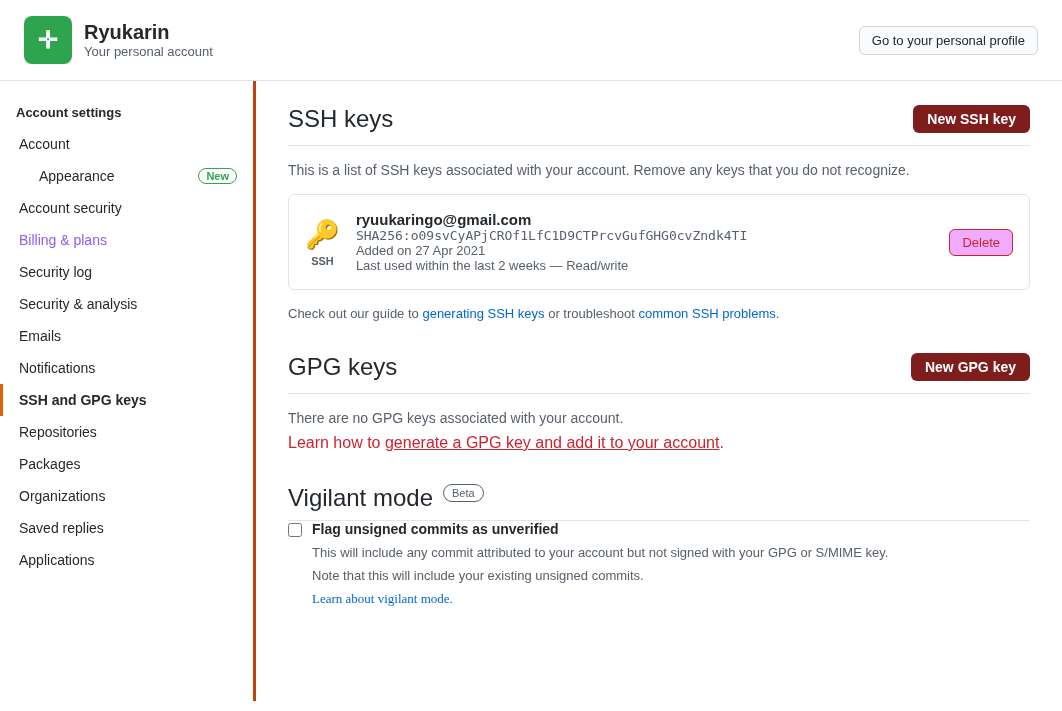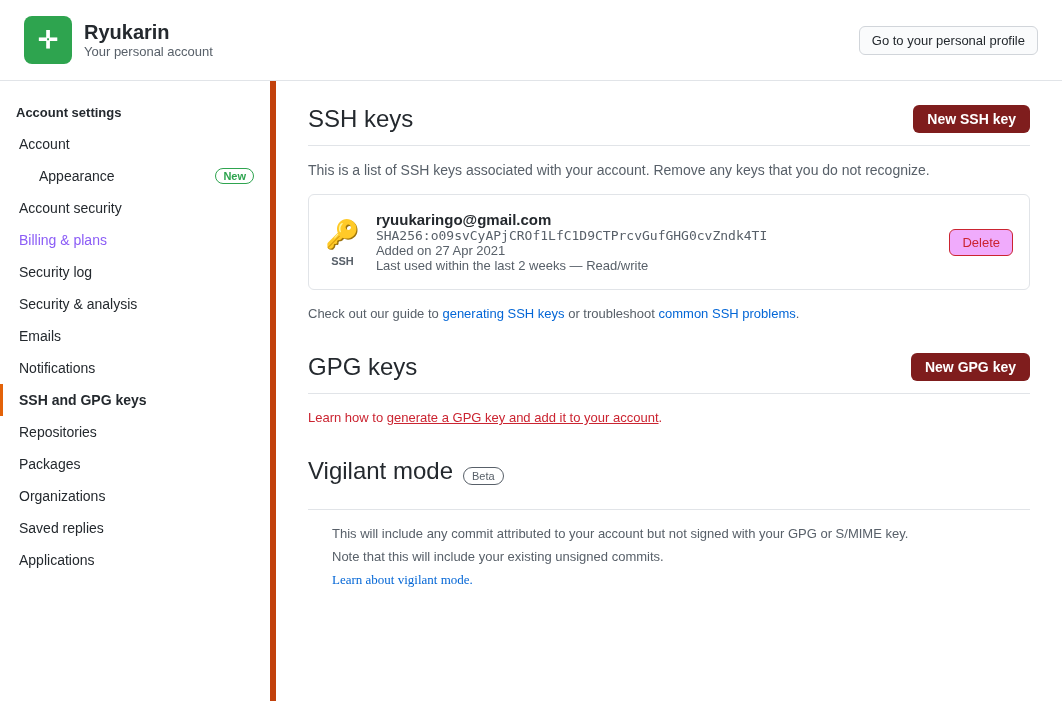"Account settings" .sidebar { border-right: 6px solid #c2410c -> 3px solid #c2410c; width: 276px -> 256px }
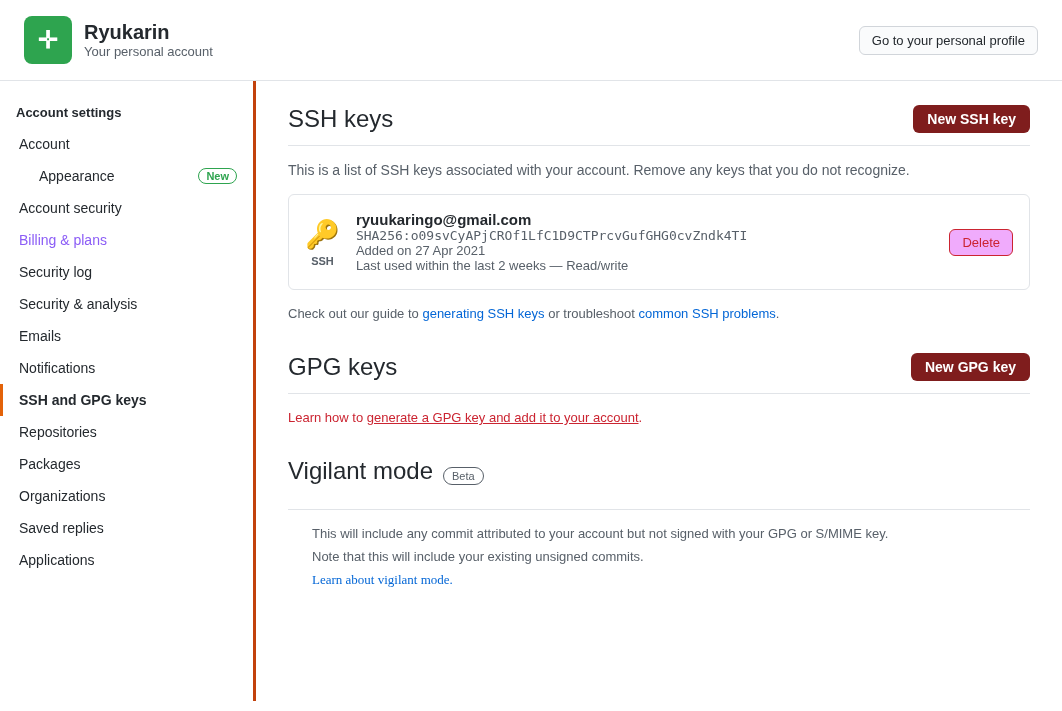"There are no GPG keys" p.no-keys-text { html: none -> <p>There are no GPG keys associated with your account.</p> }
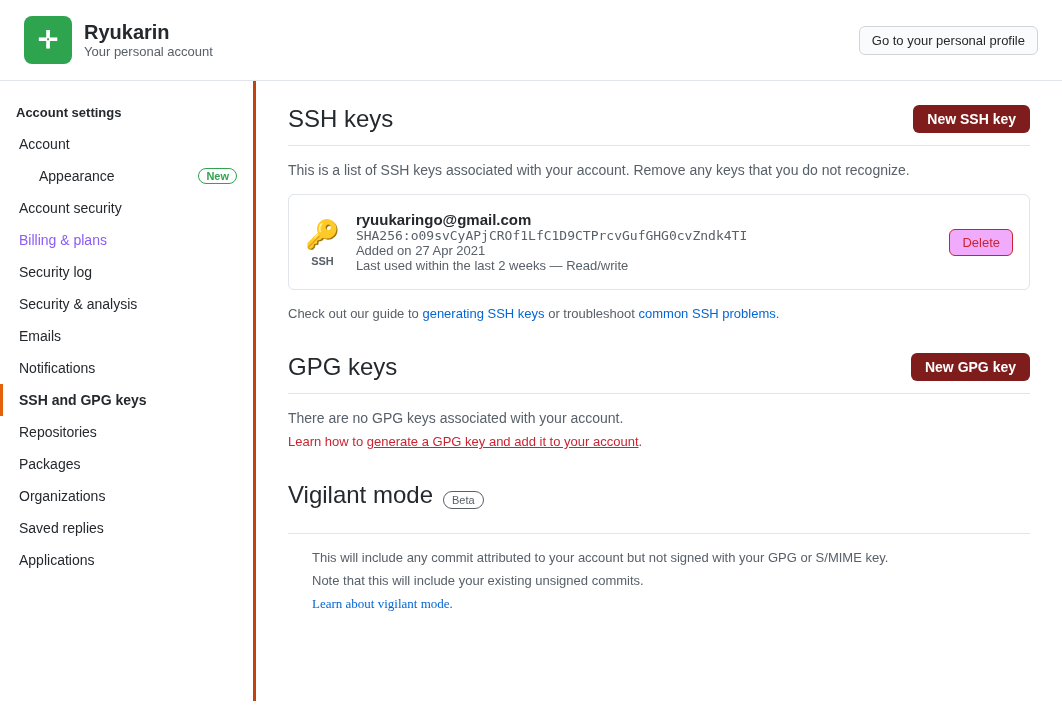"Learn how to generate a" .learn-link { font-size: 13px -> 16px }
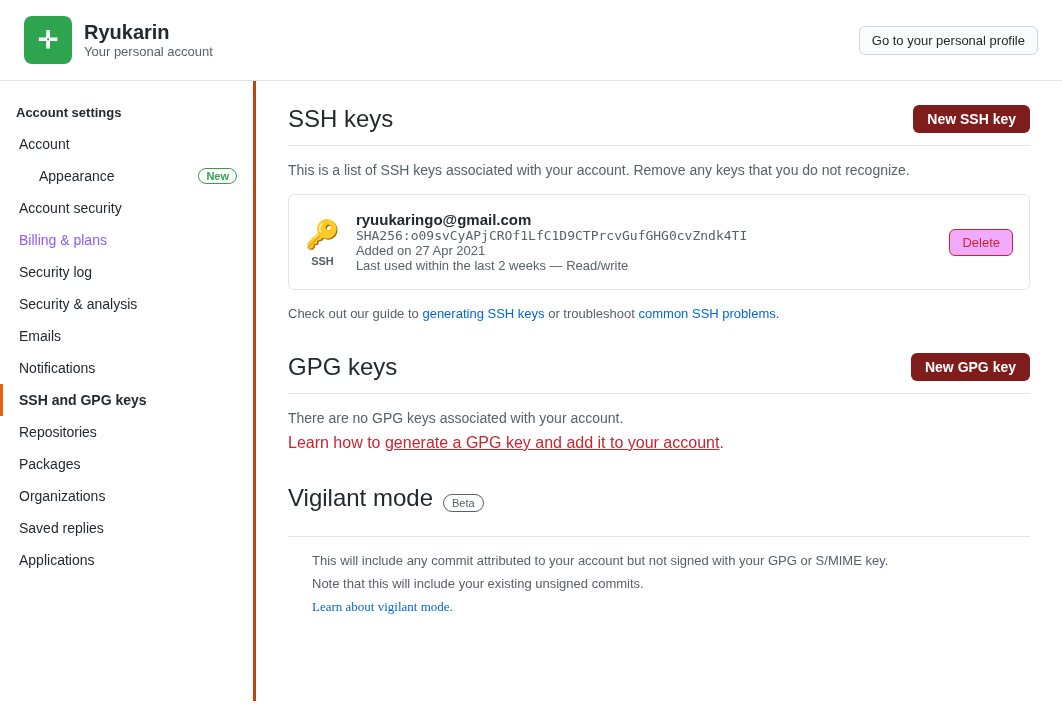"Vigilant mode" .vigilant-header { align-items: flex-end -> flex-start; margin-bottom: 16px -> none; padding-bottom: 24px -> 8px }
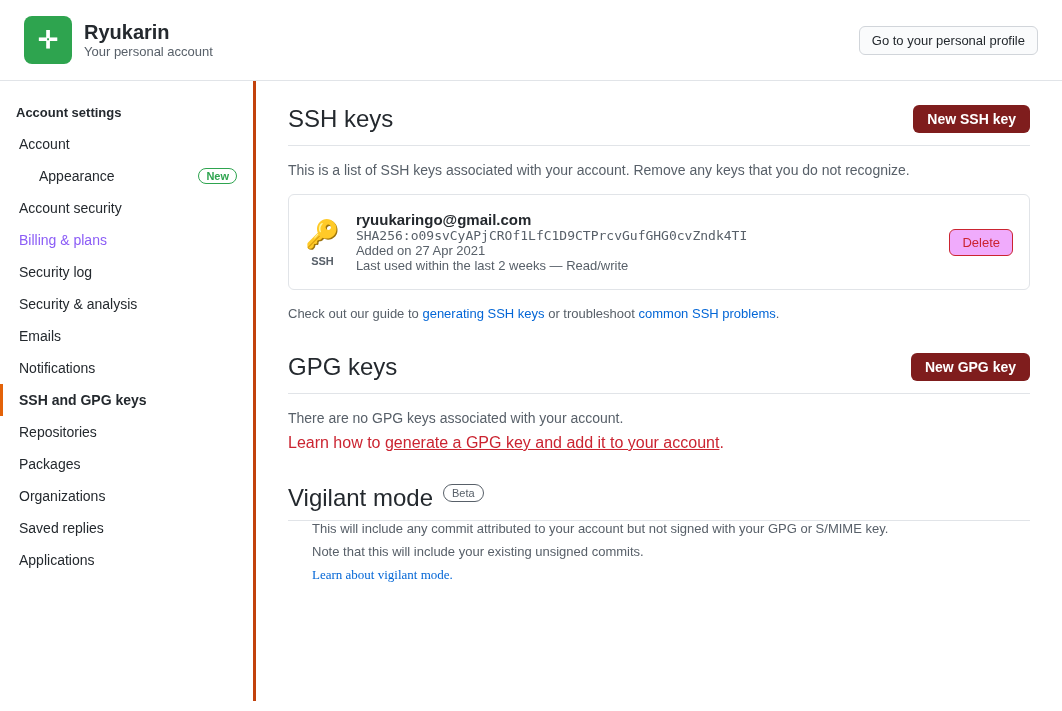"Flag unsigned commits as unverified" div.checkbox-row { html: none -> <div> <input> <label>Flag unsigned commits as unverified</label> </div> }
